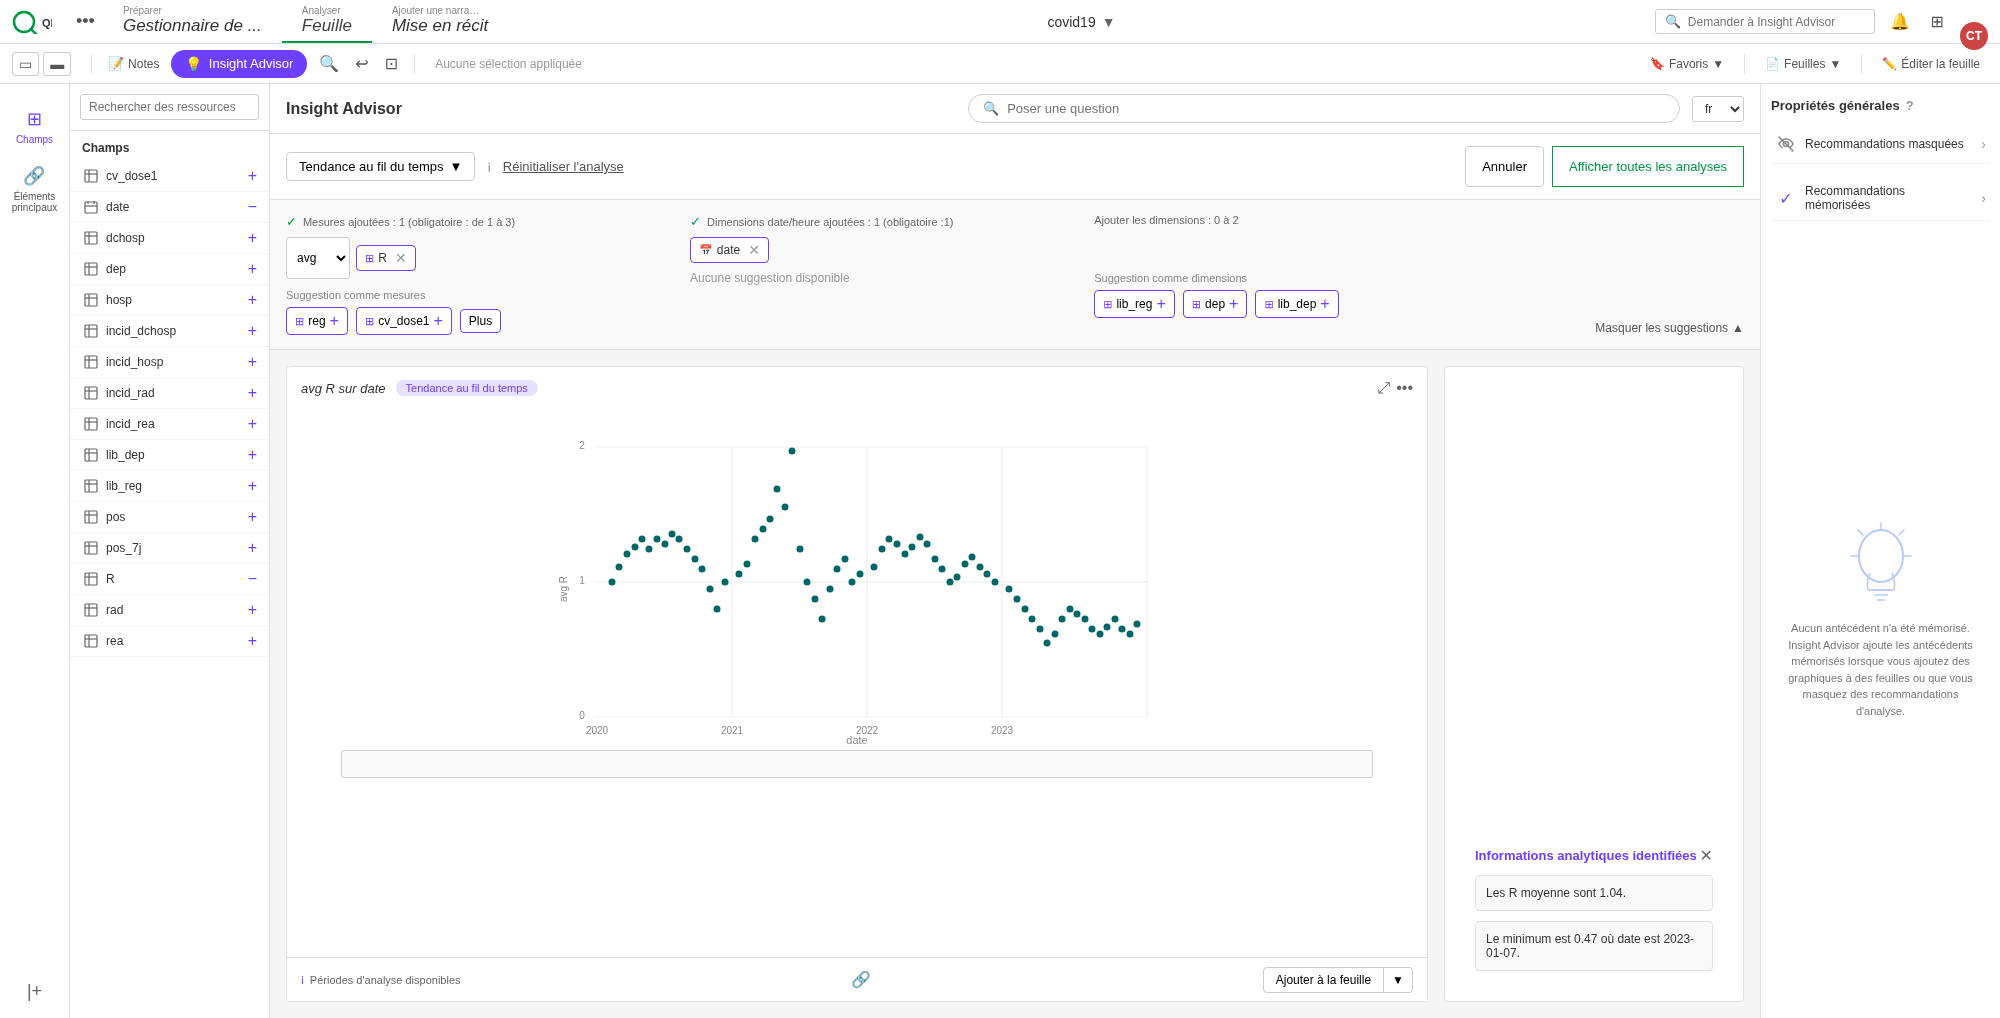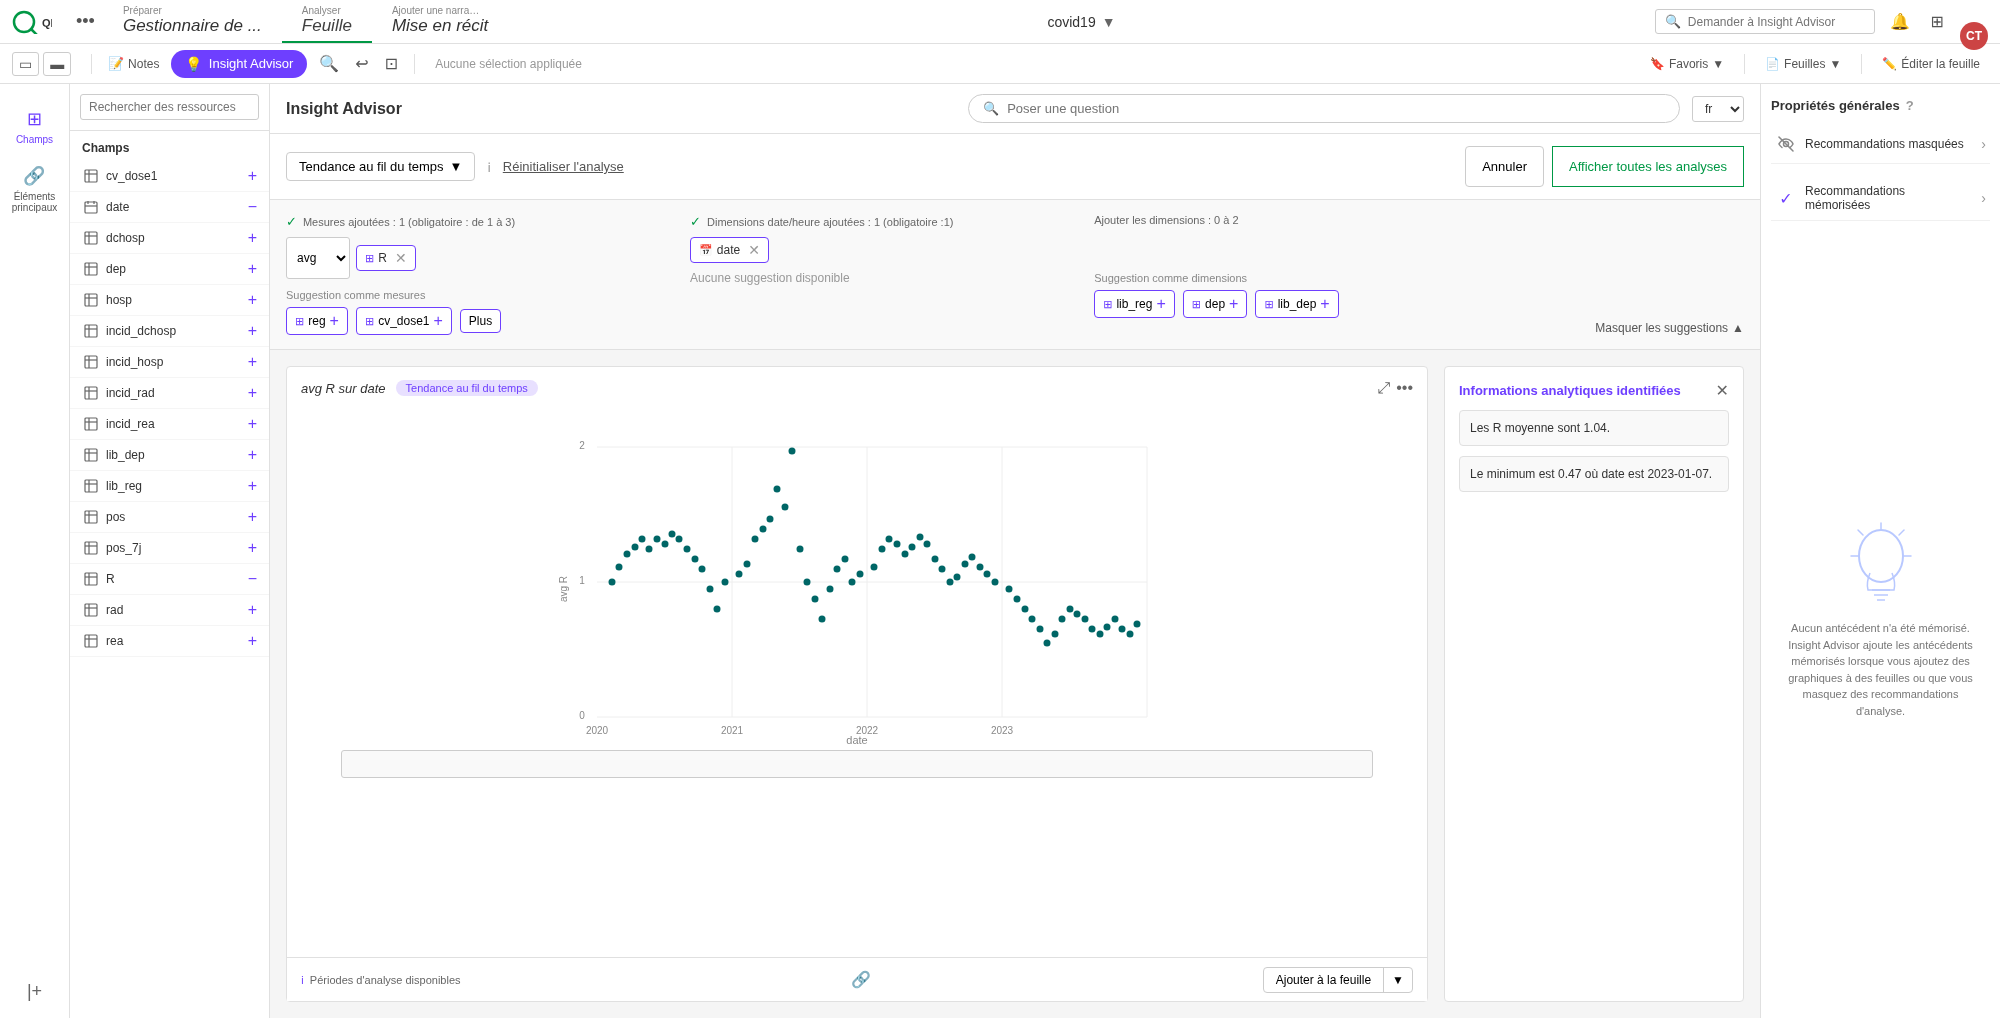"Informations analytiques identifiées" .info-card { justify-content: none -> flex-end; padding: 14px -> 30px }
